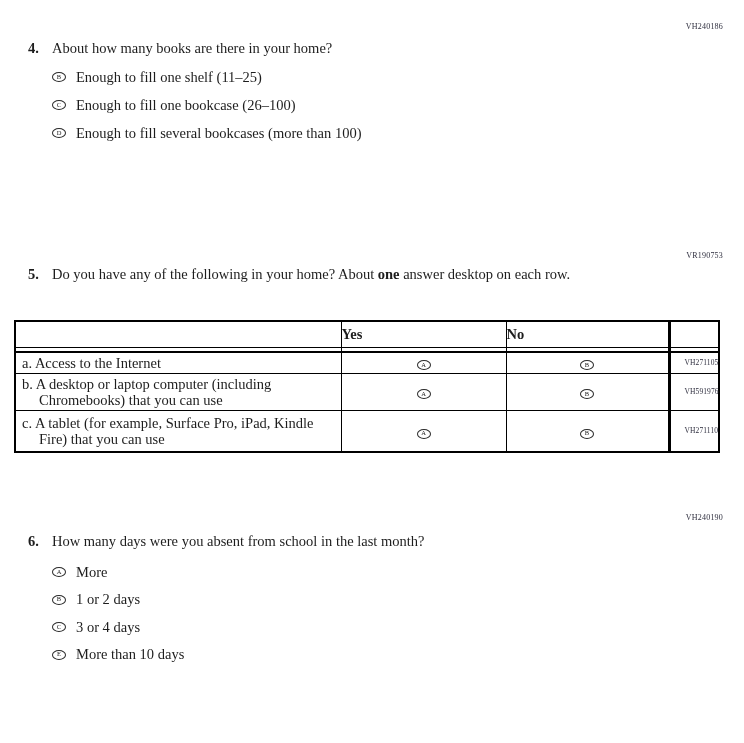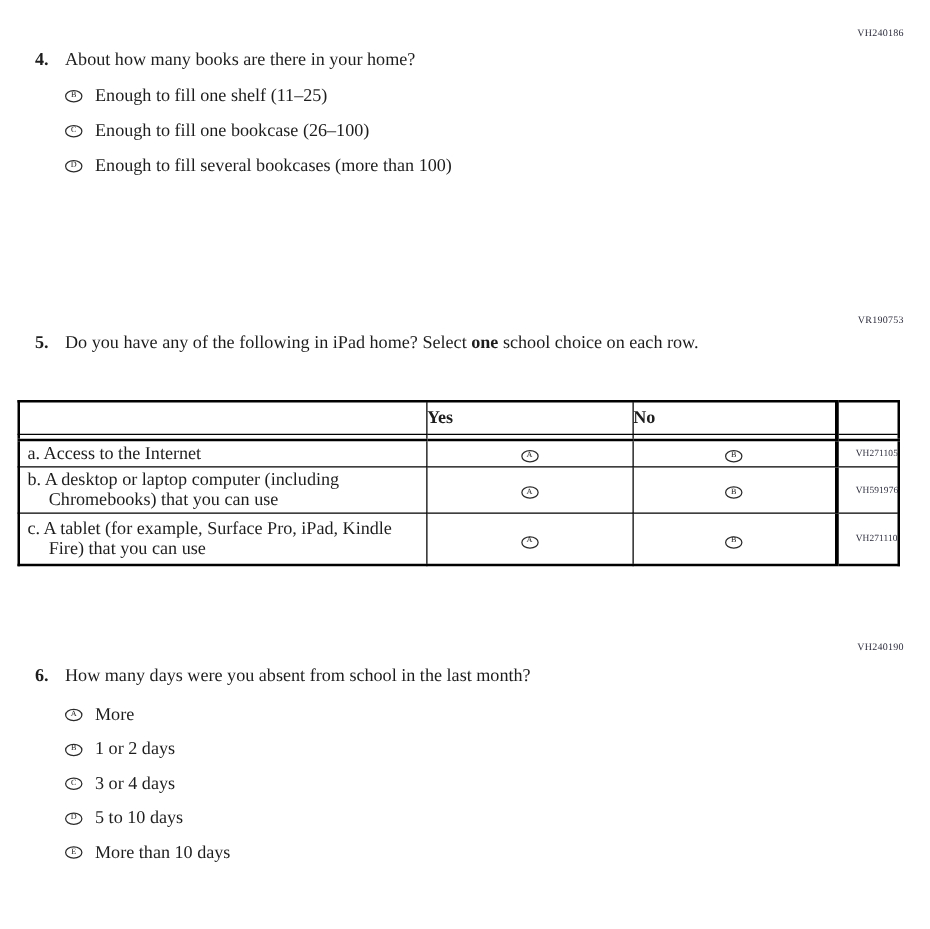"Do you have any of" span { text: iPad home? Select -> your home? About }
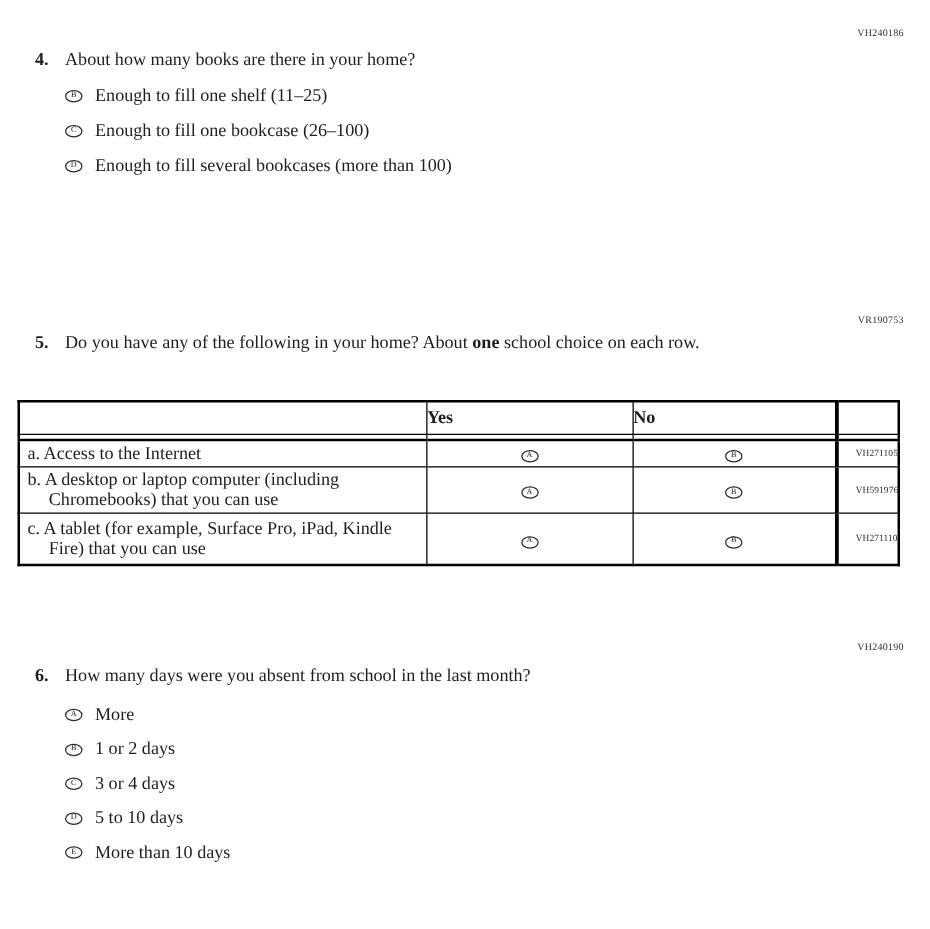"school choice on each row." span { text: school choice -> answer desktop }
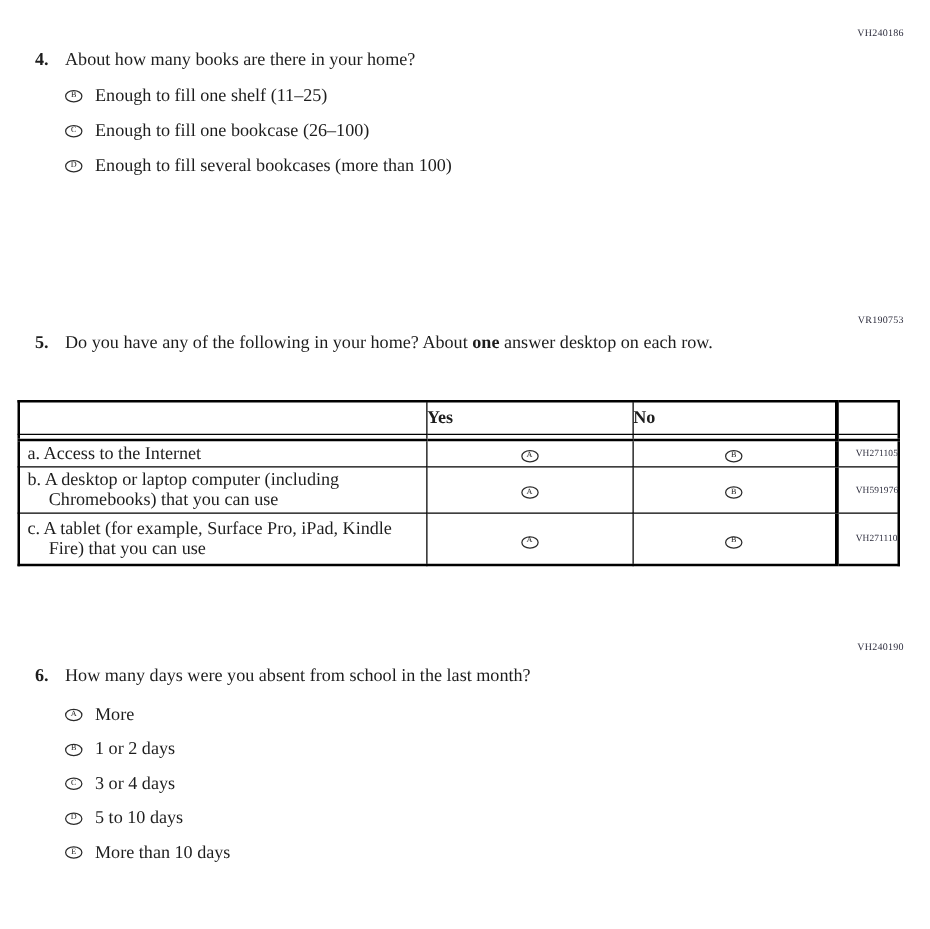"5 to 10 days" div.option { html: <div> <span> <span>D</span> </span> <span>5 to 10 days</span> </div> -> none }
